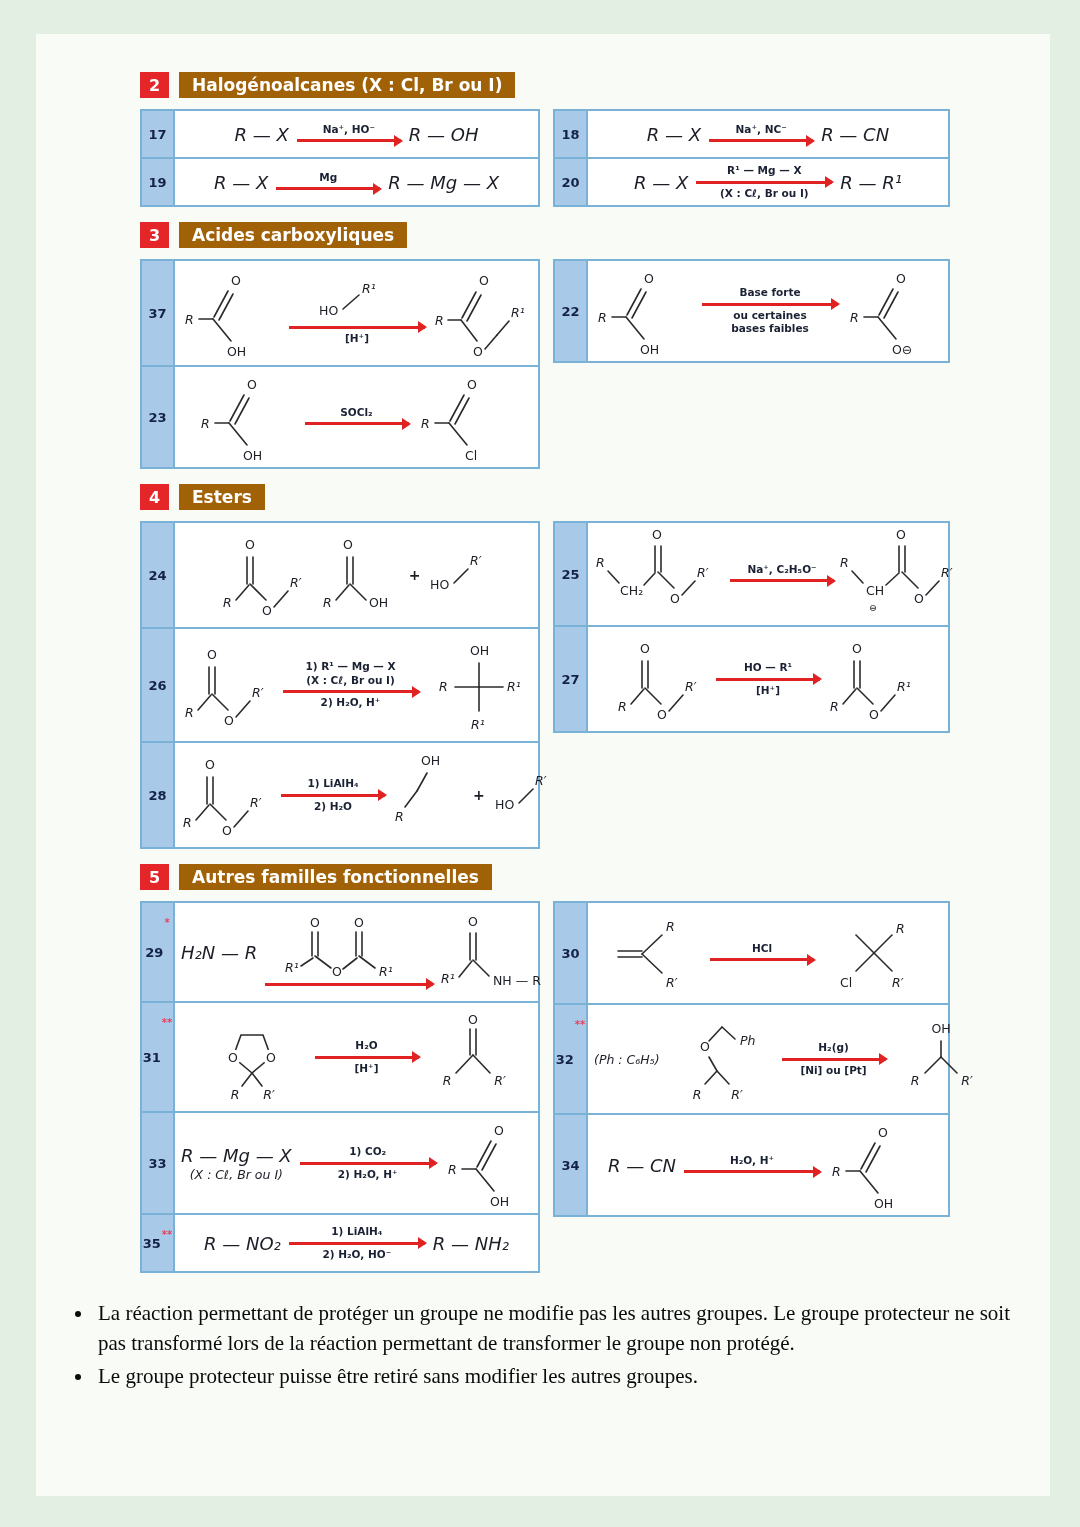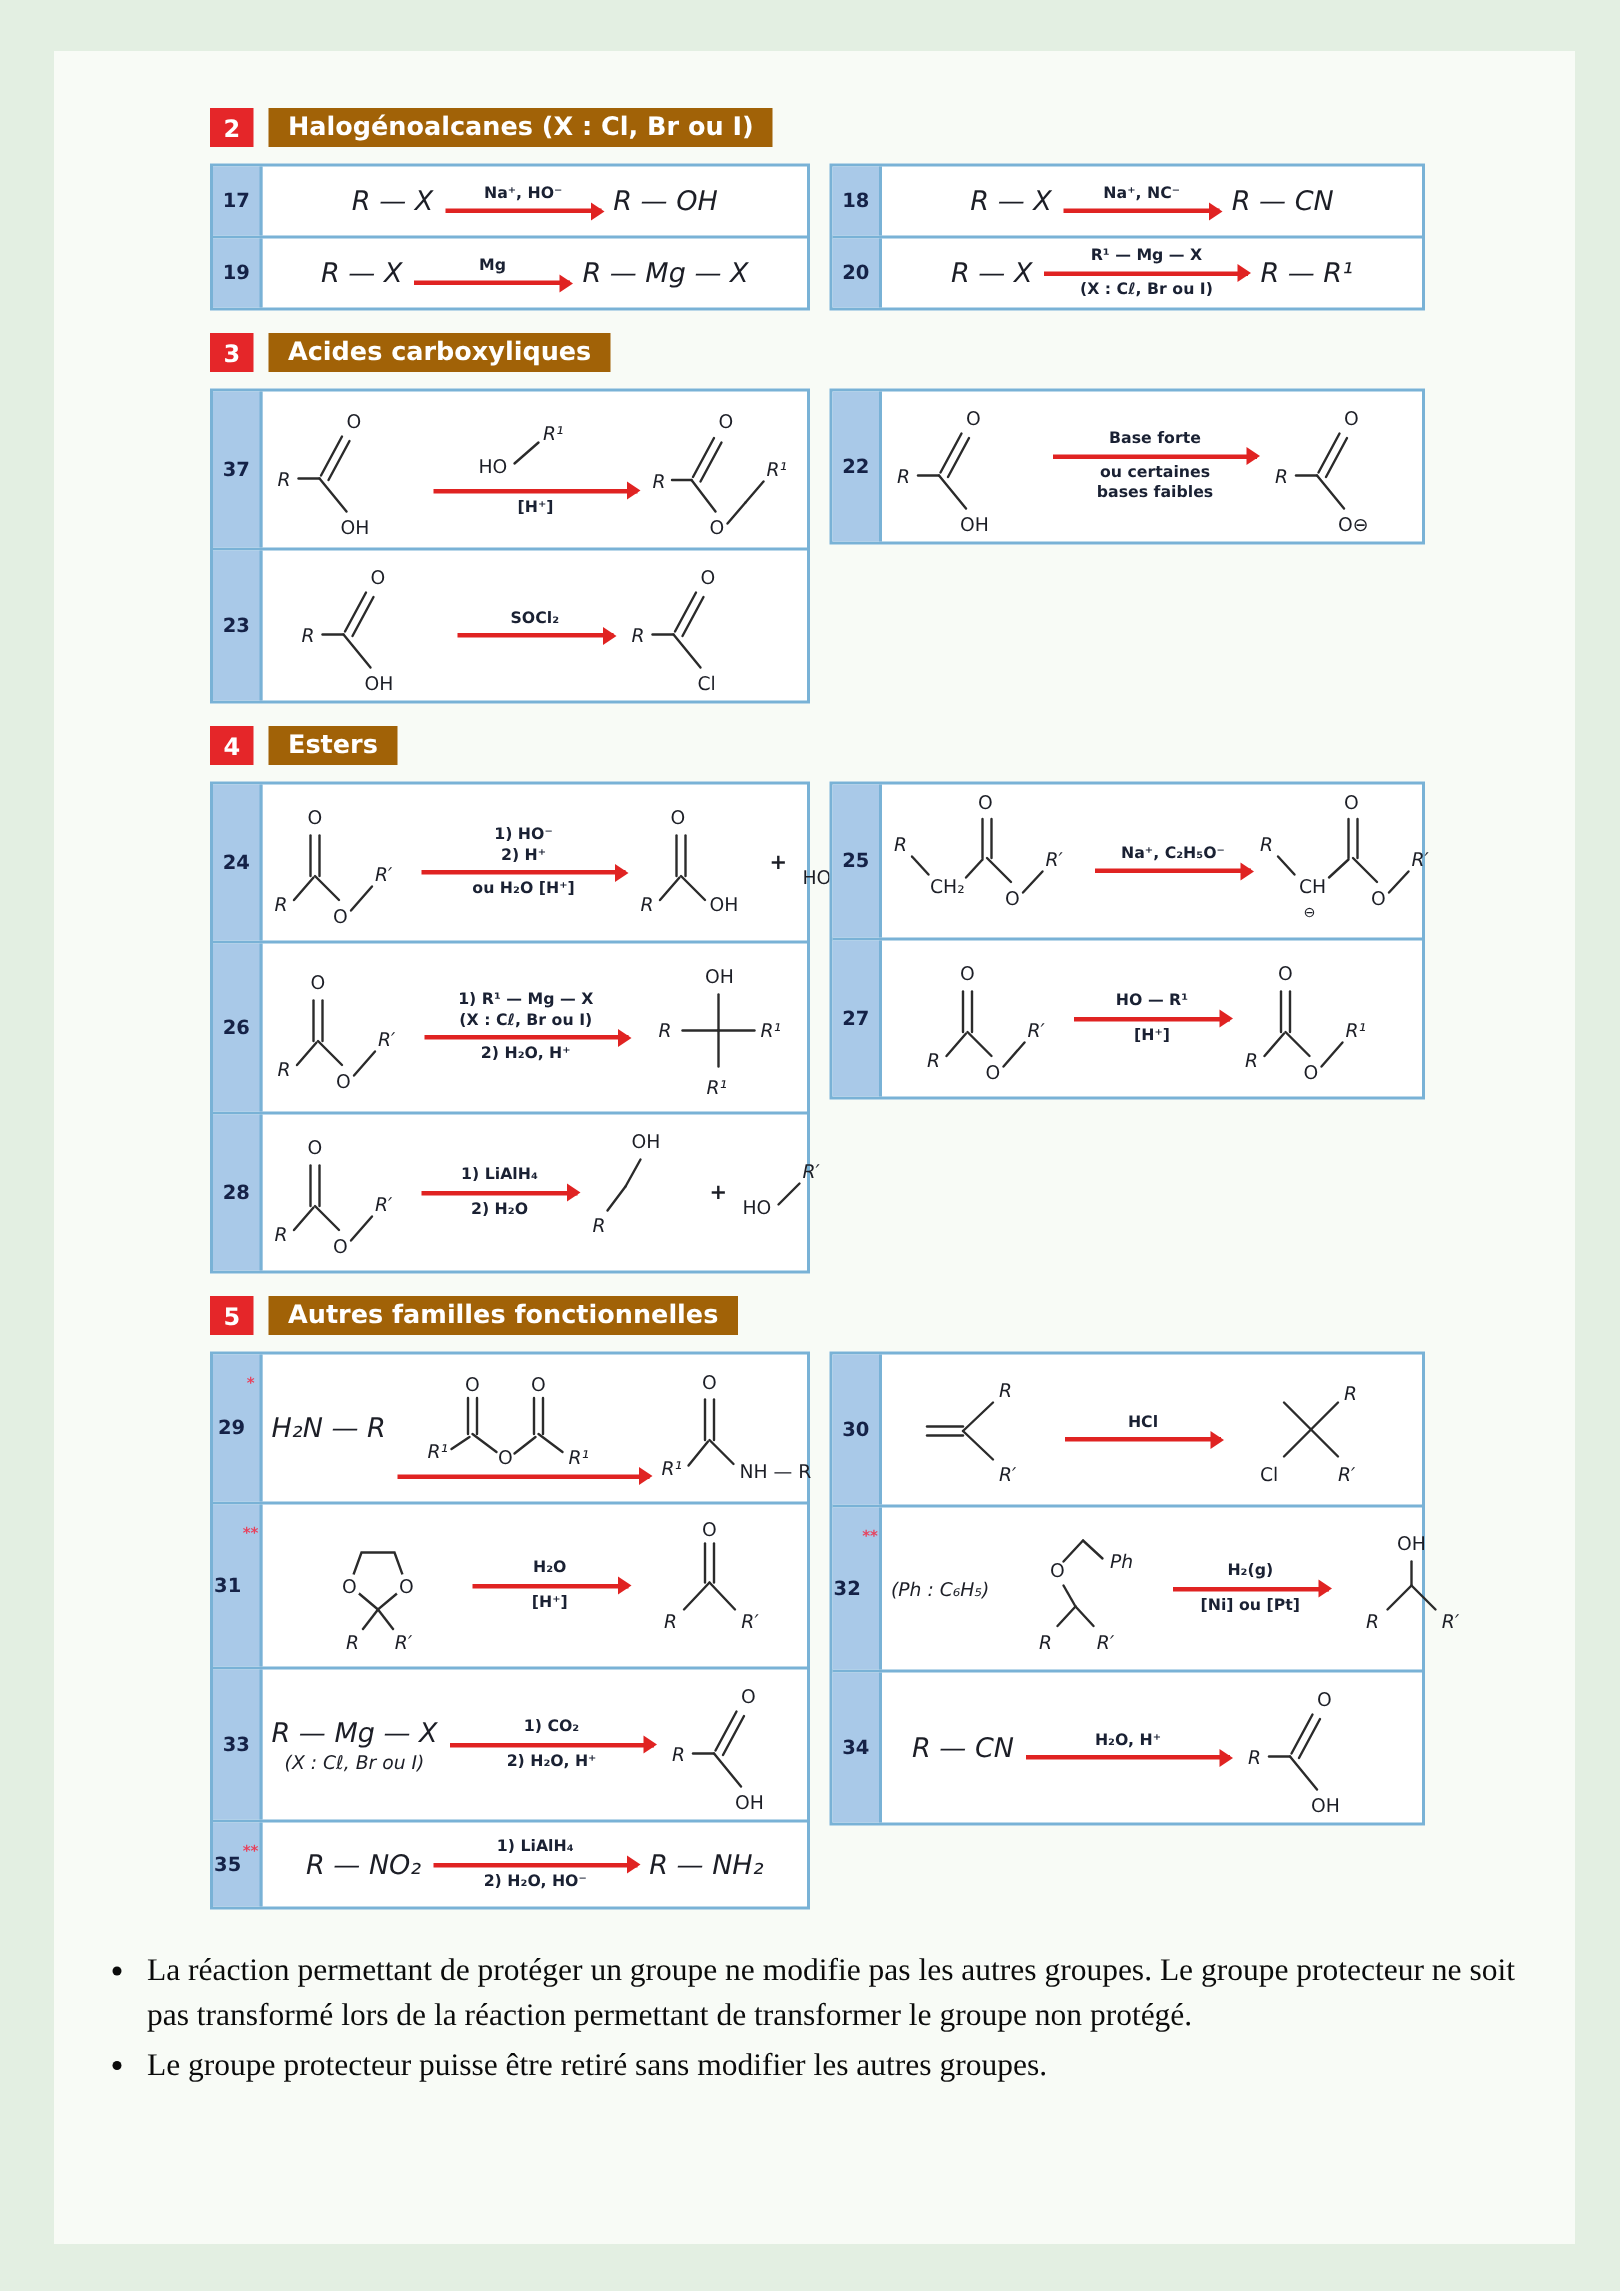"1) HO⁻" span.arrblk { html: <span> <span>1) HO⁻</span> <span>2) H⁺</span> <span></span> <span>ou H₂O [H⁺]</span> </span> -> none }
